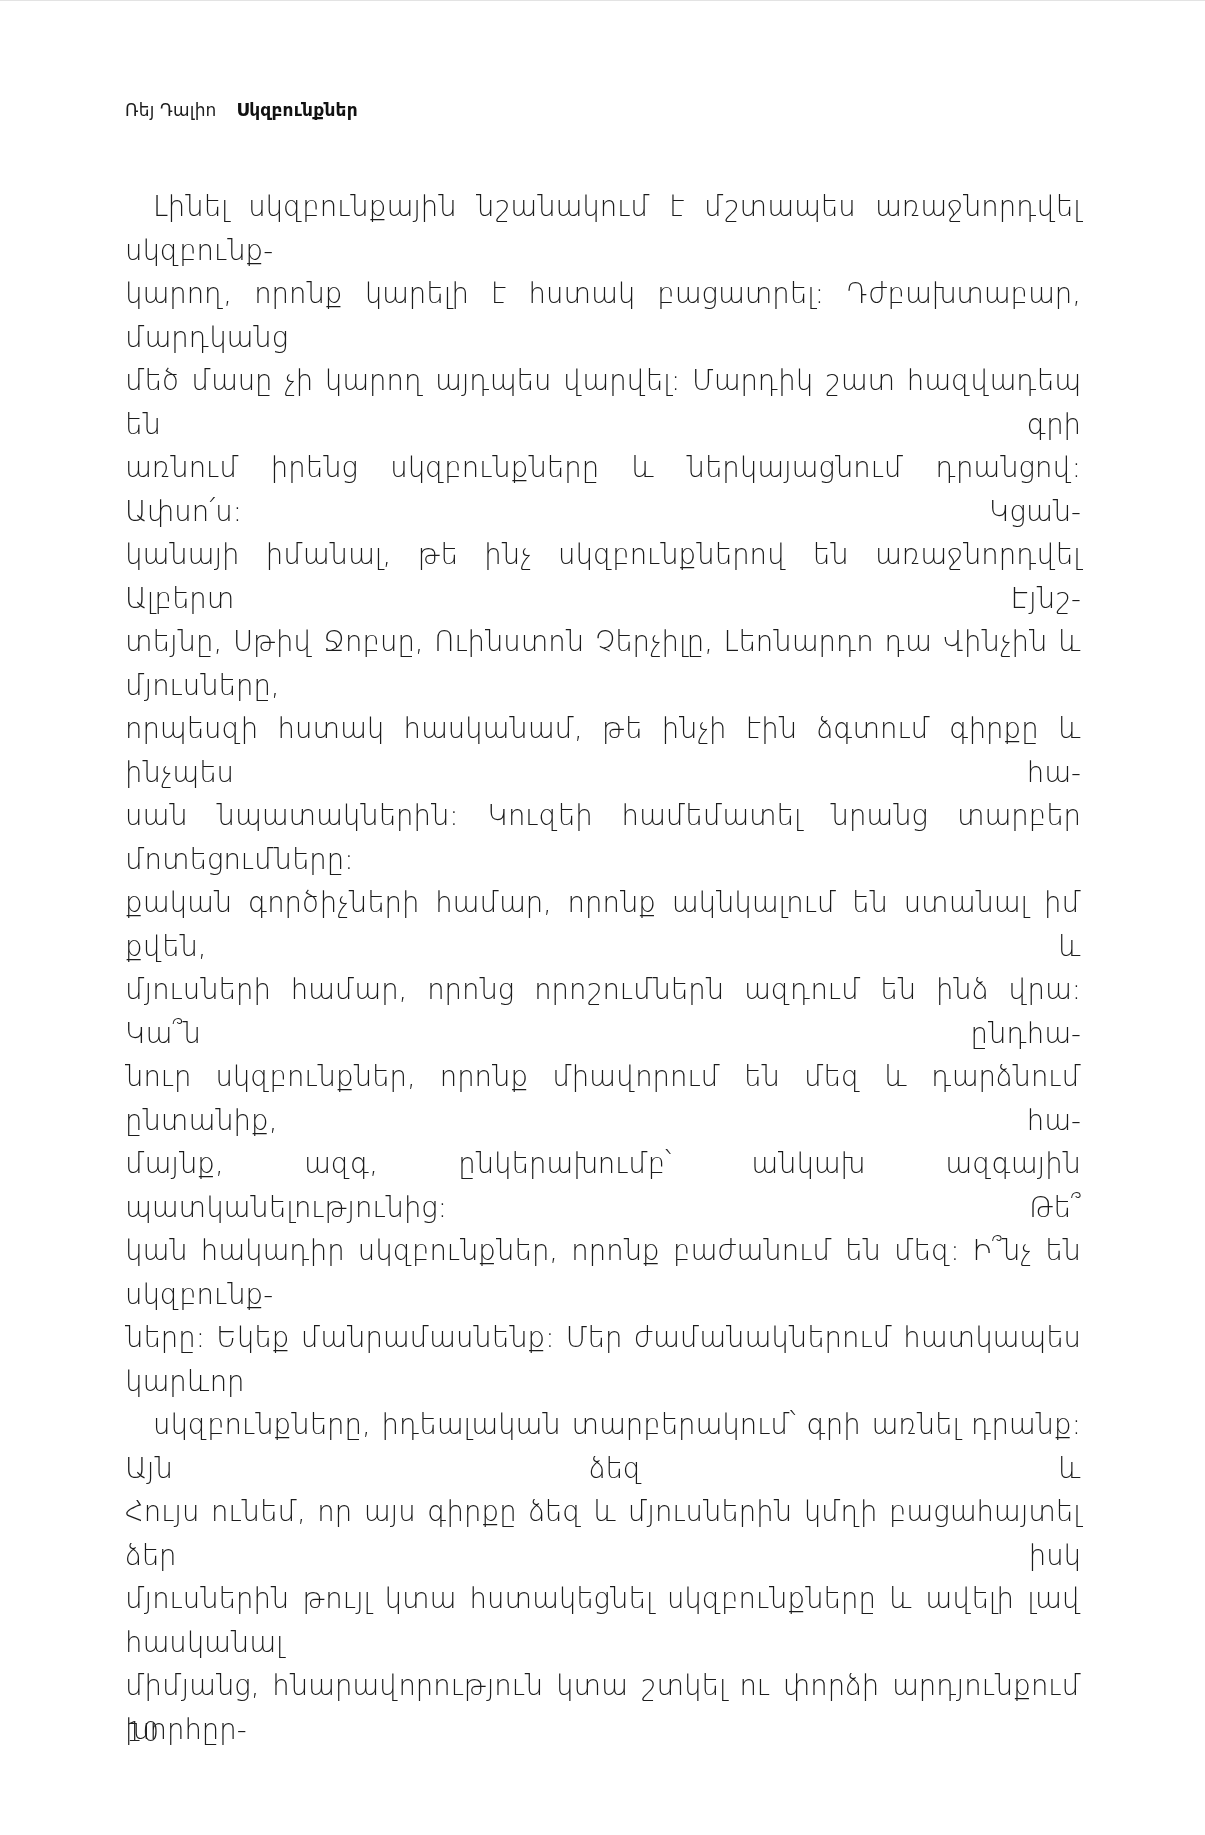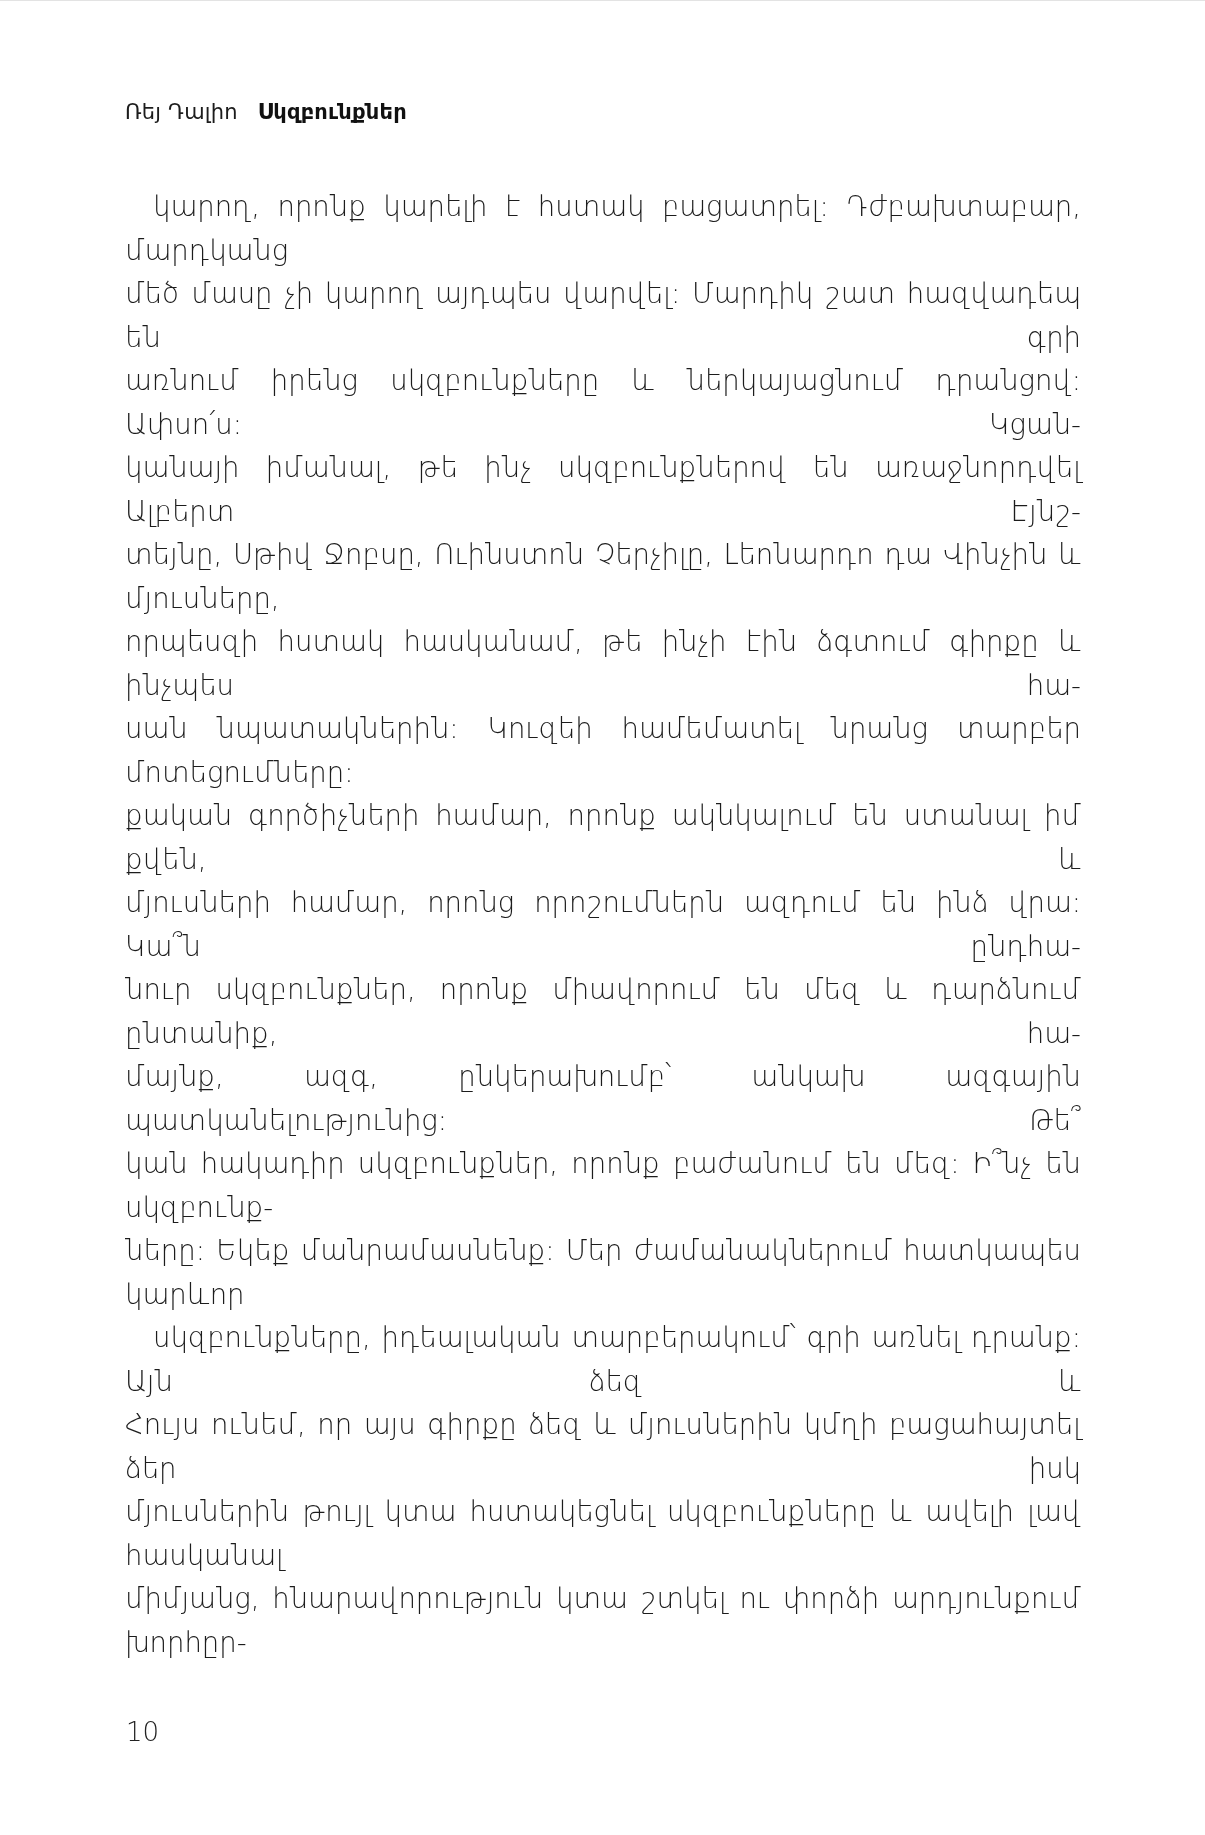"Ռեյ Դալիո Սկզբունքներ" .running-head { font-size: 21px -> 17px }
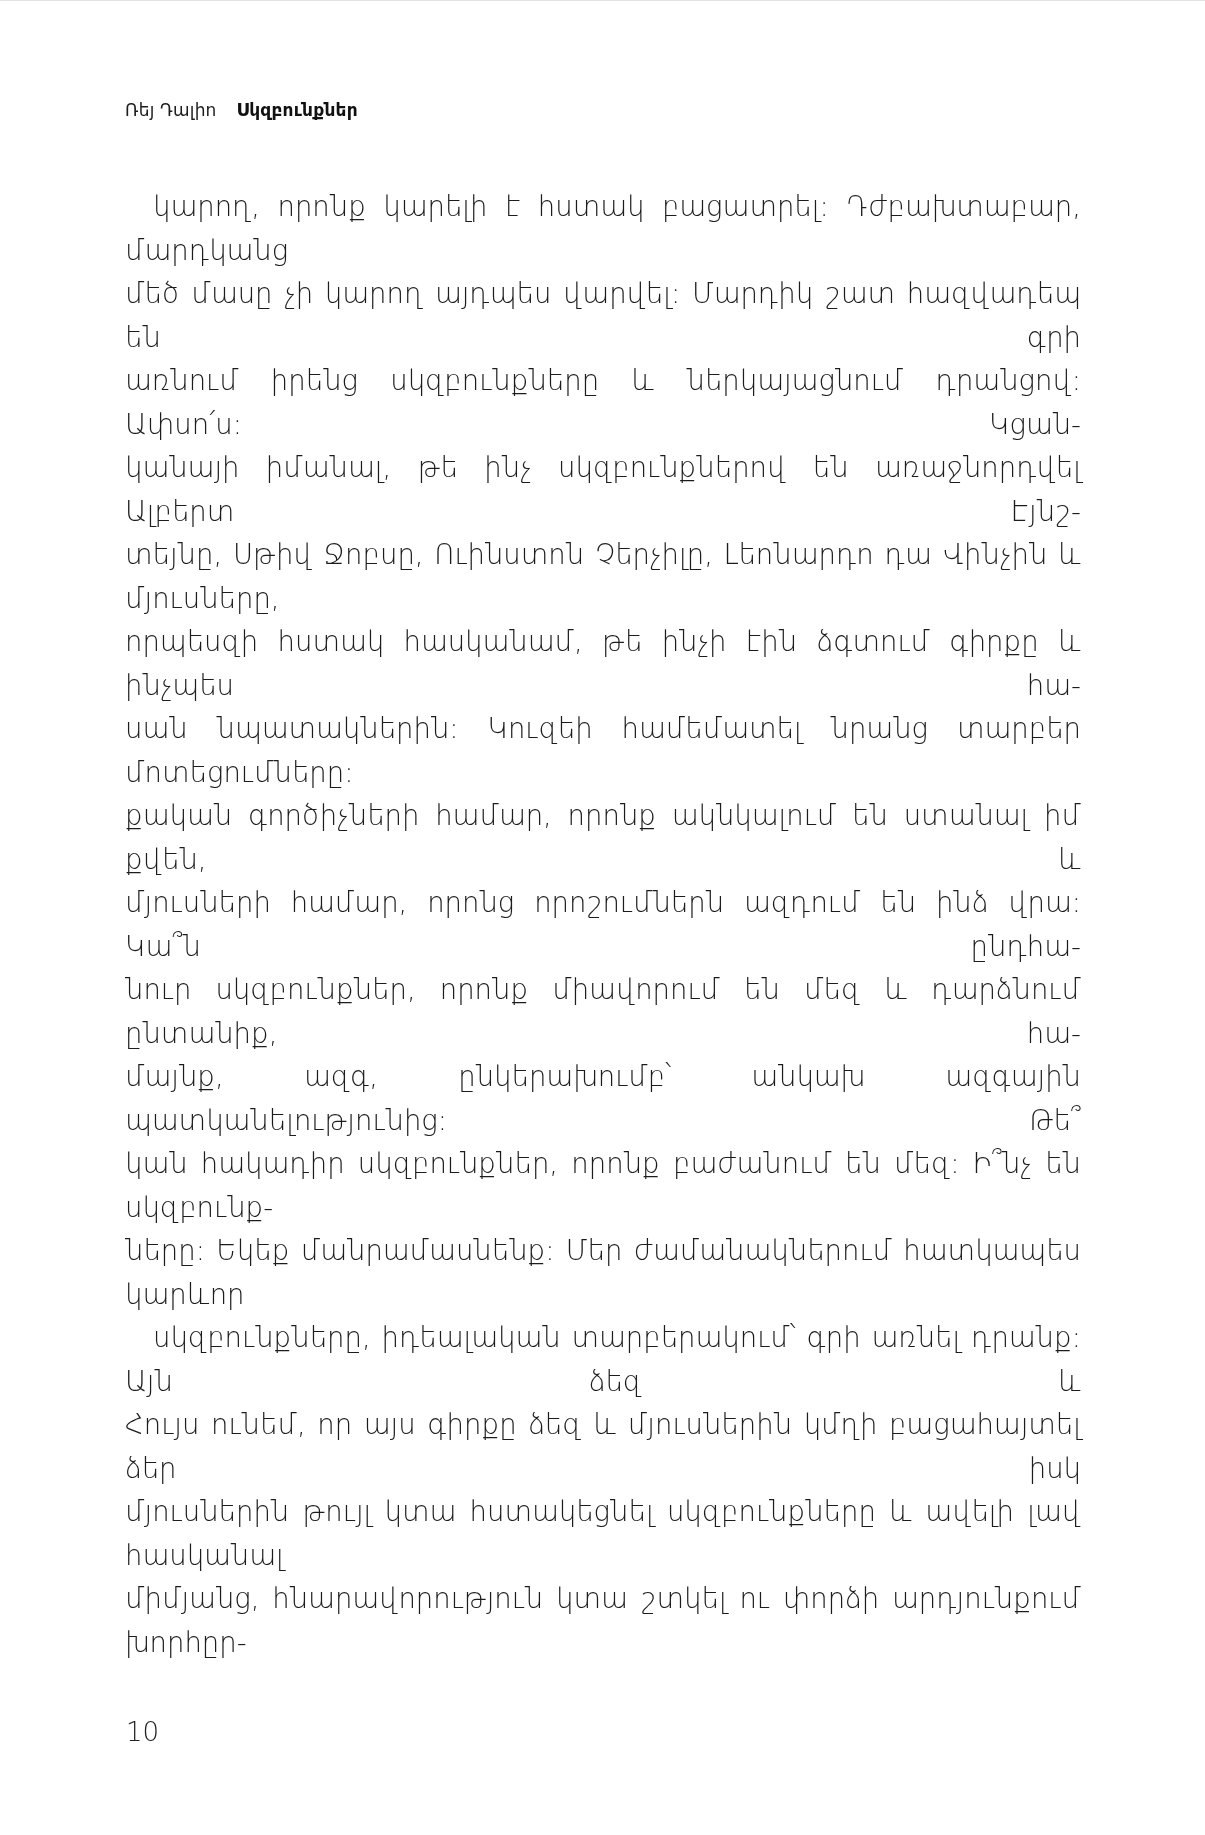"Լինել սկզբունքային նշանակում է մշտապես" div.line { html: none -> <div>Լինել սկզբունքային նշանակում է մշտապես առաջնորդվել սկզբունք-</div> }
